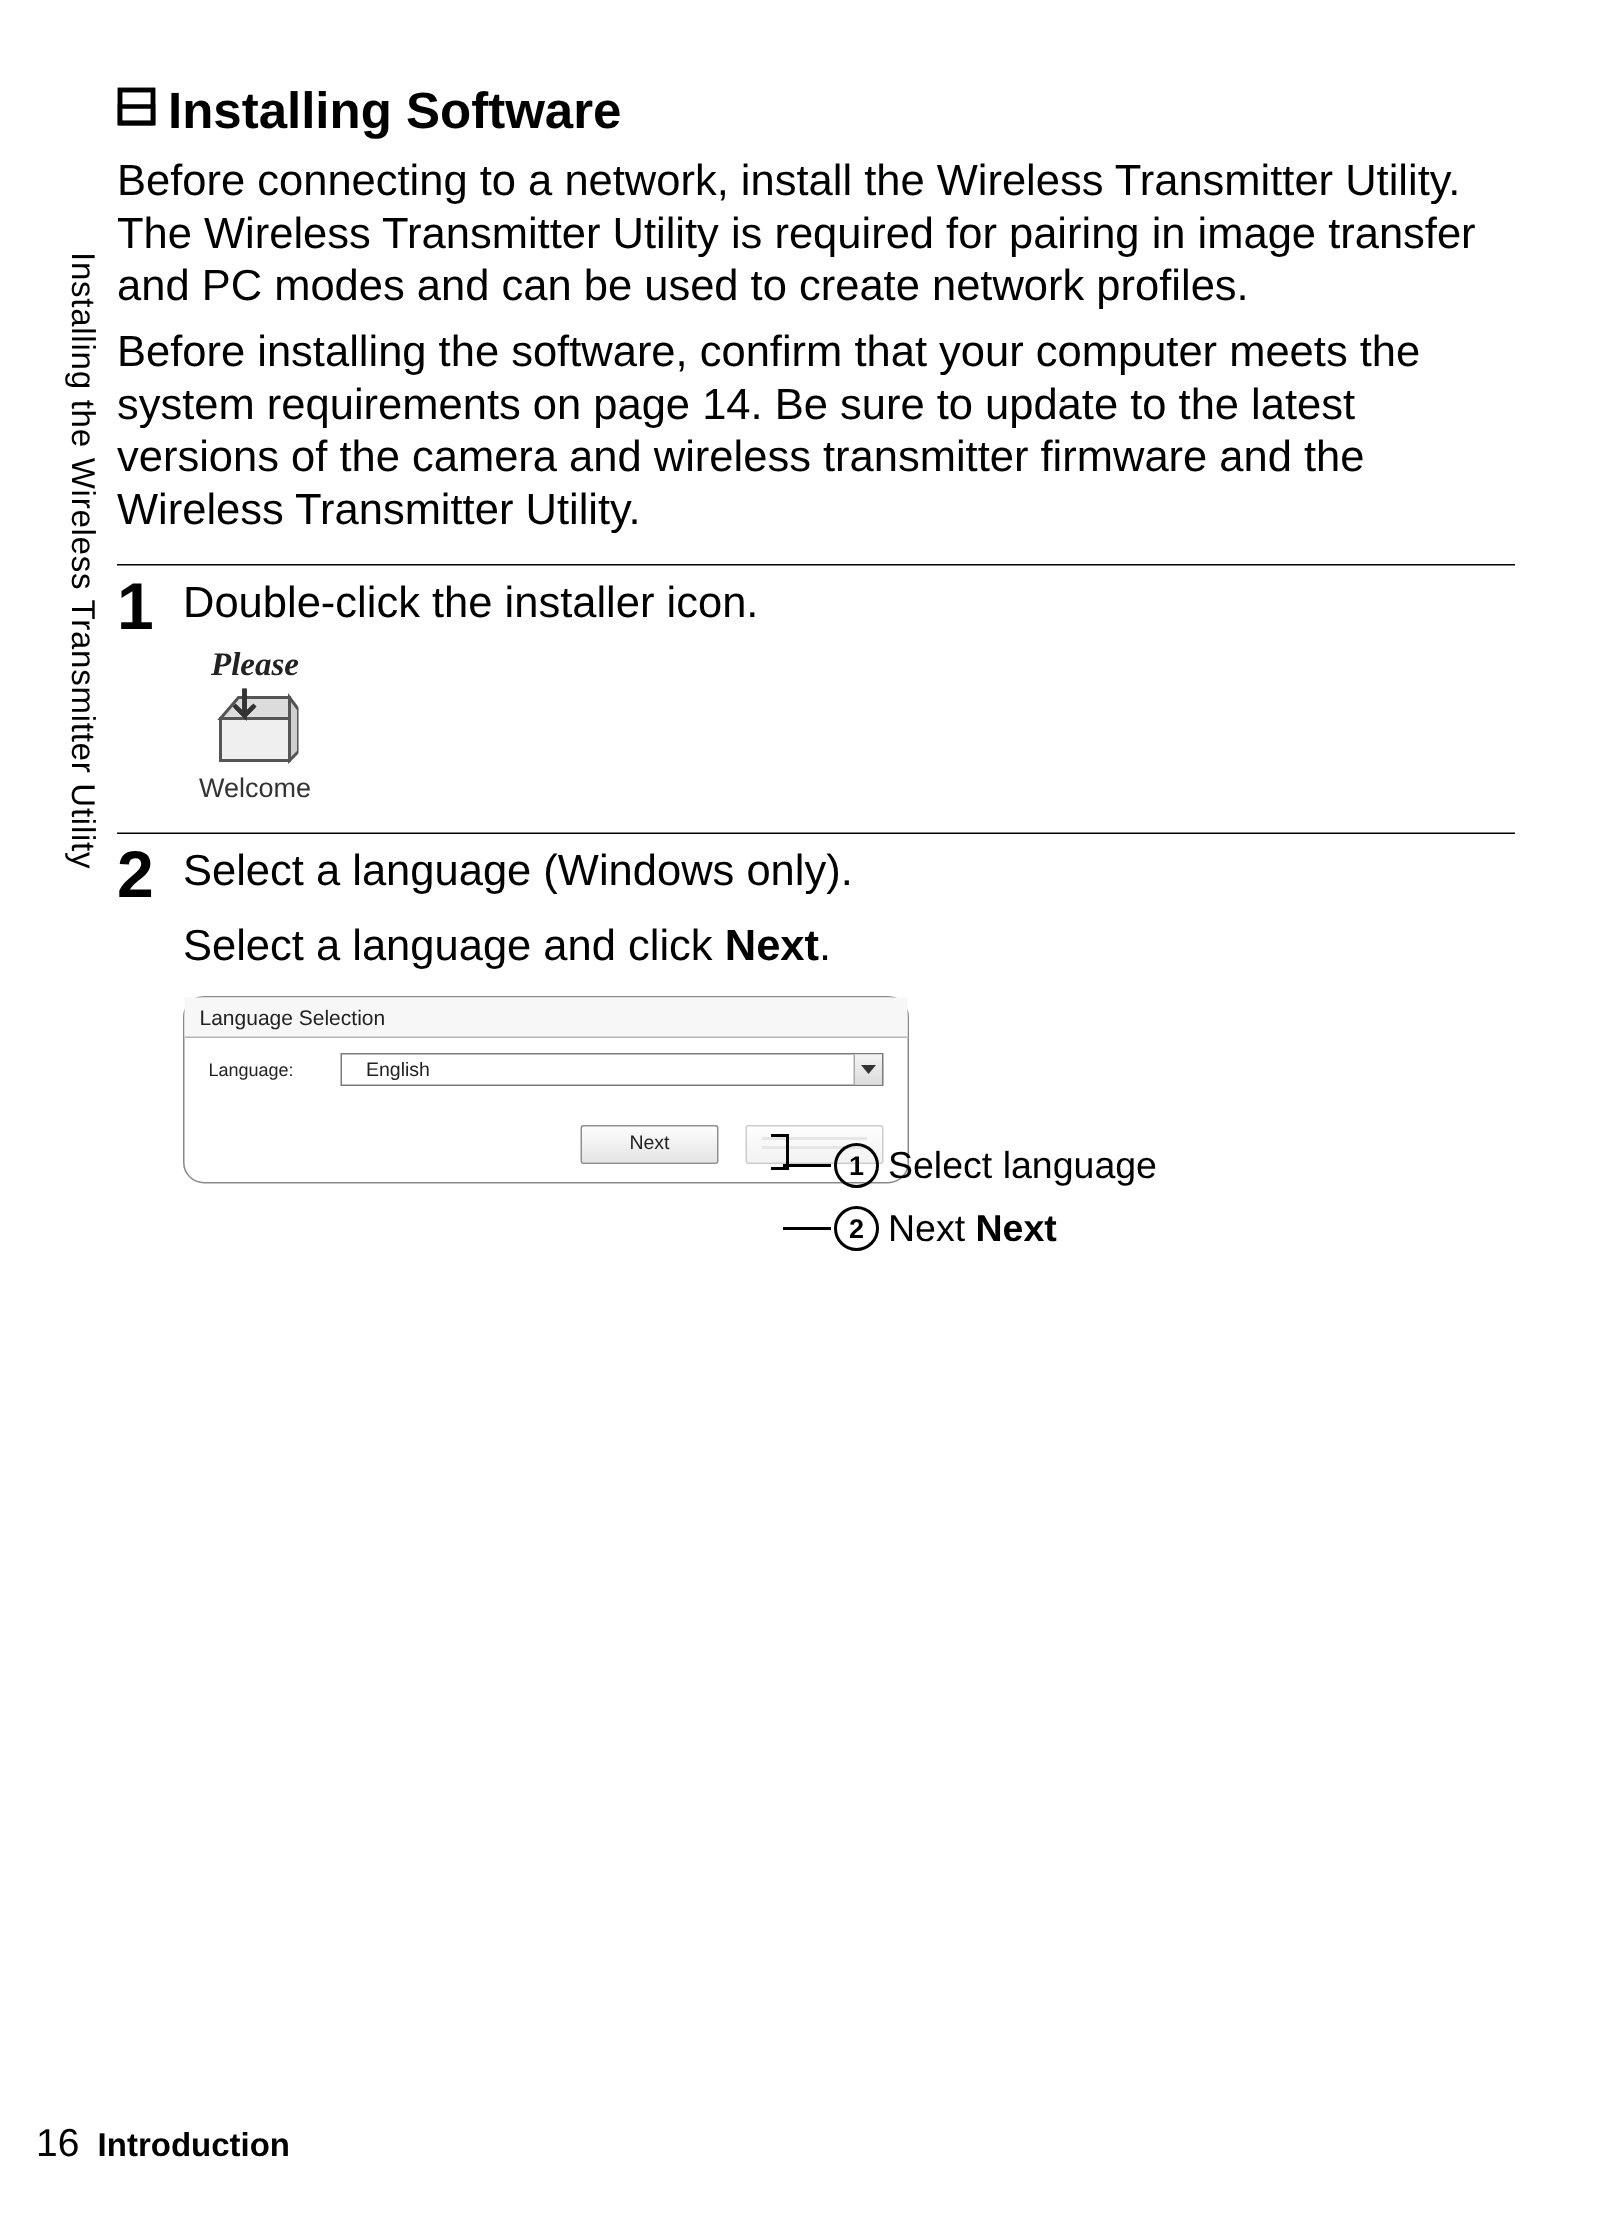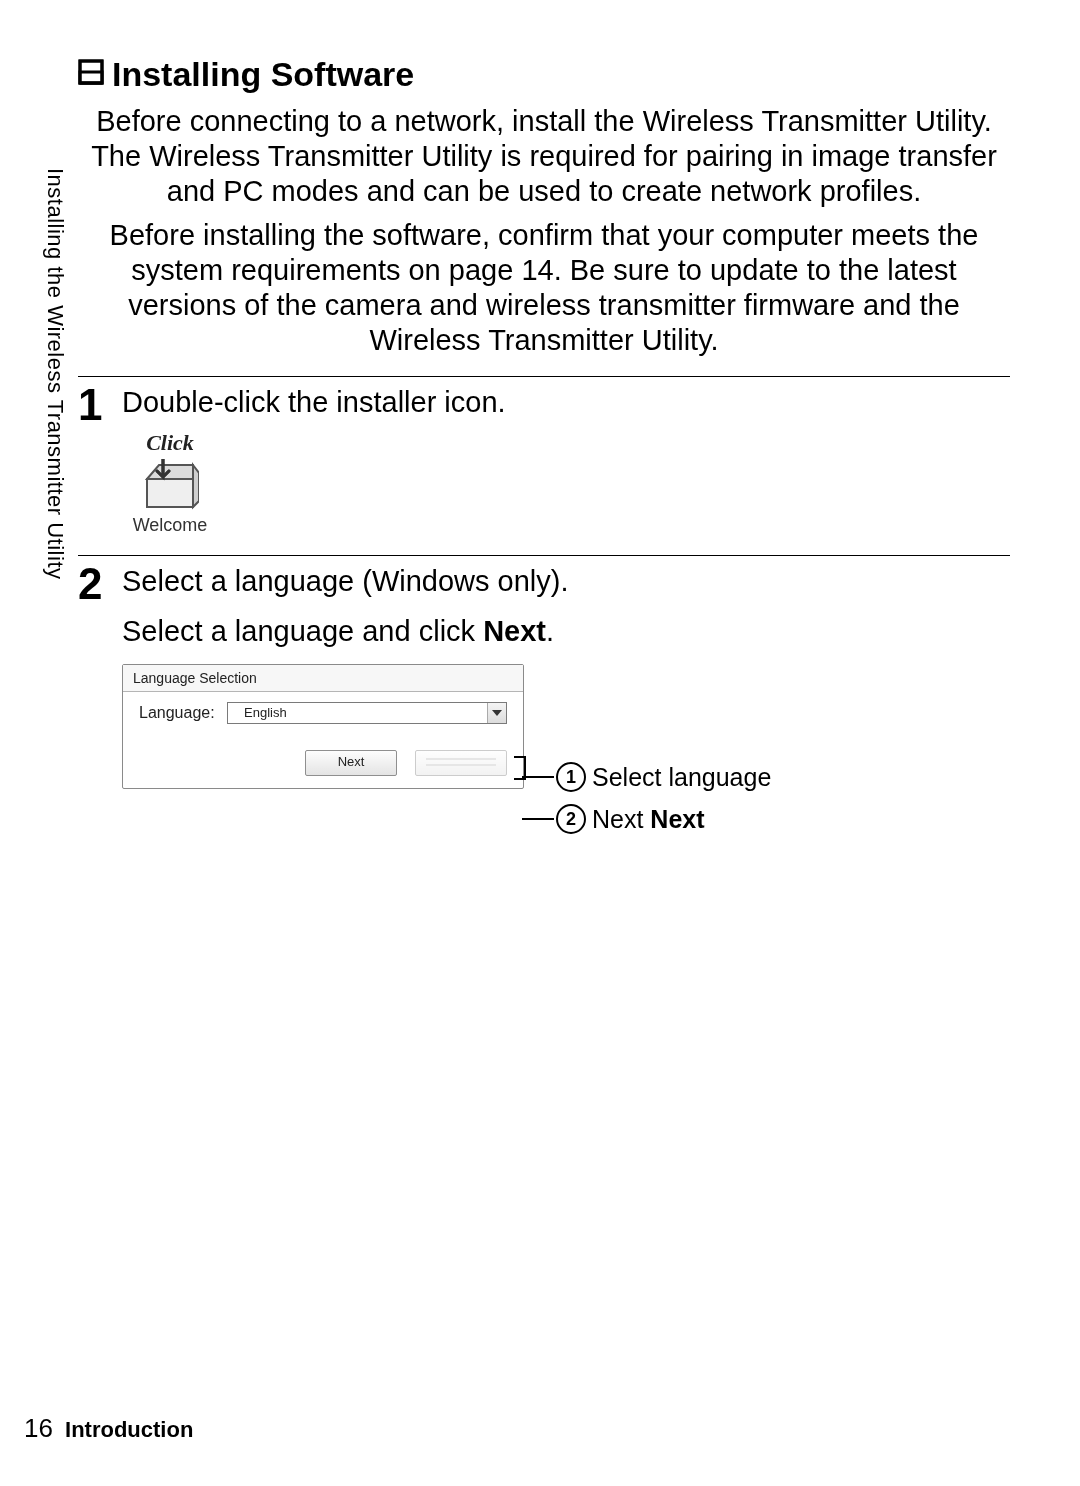"Before connecting to a network," .para { text-align: center -> none }
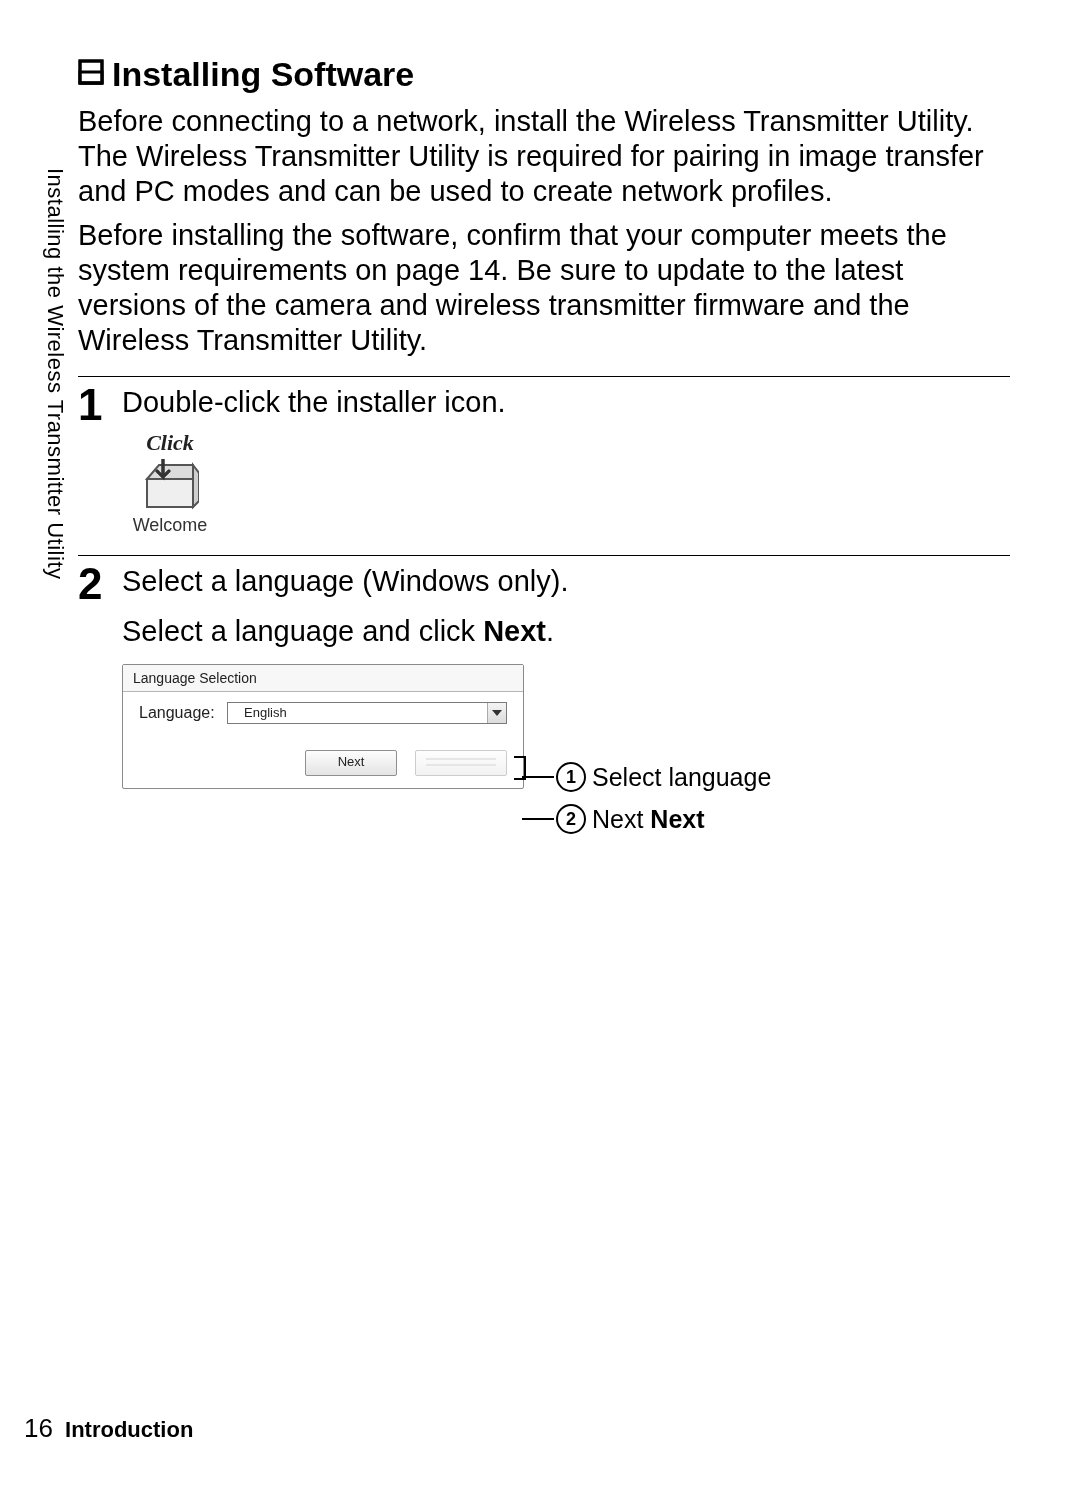"Click" div.brand { text: Click -> Please }
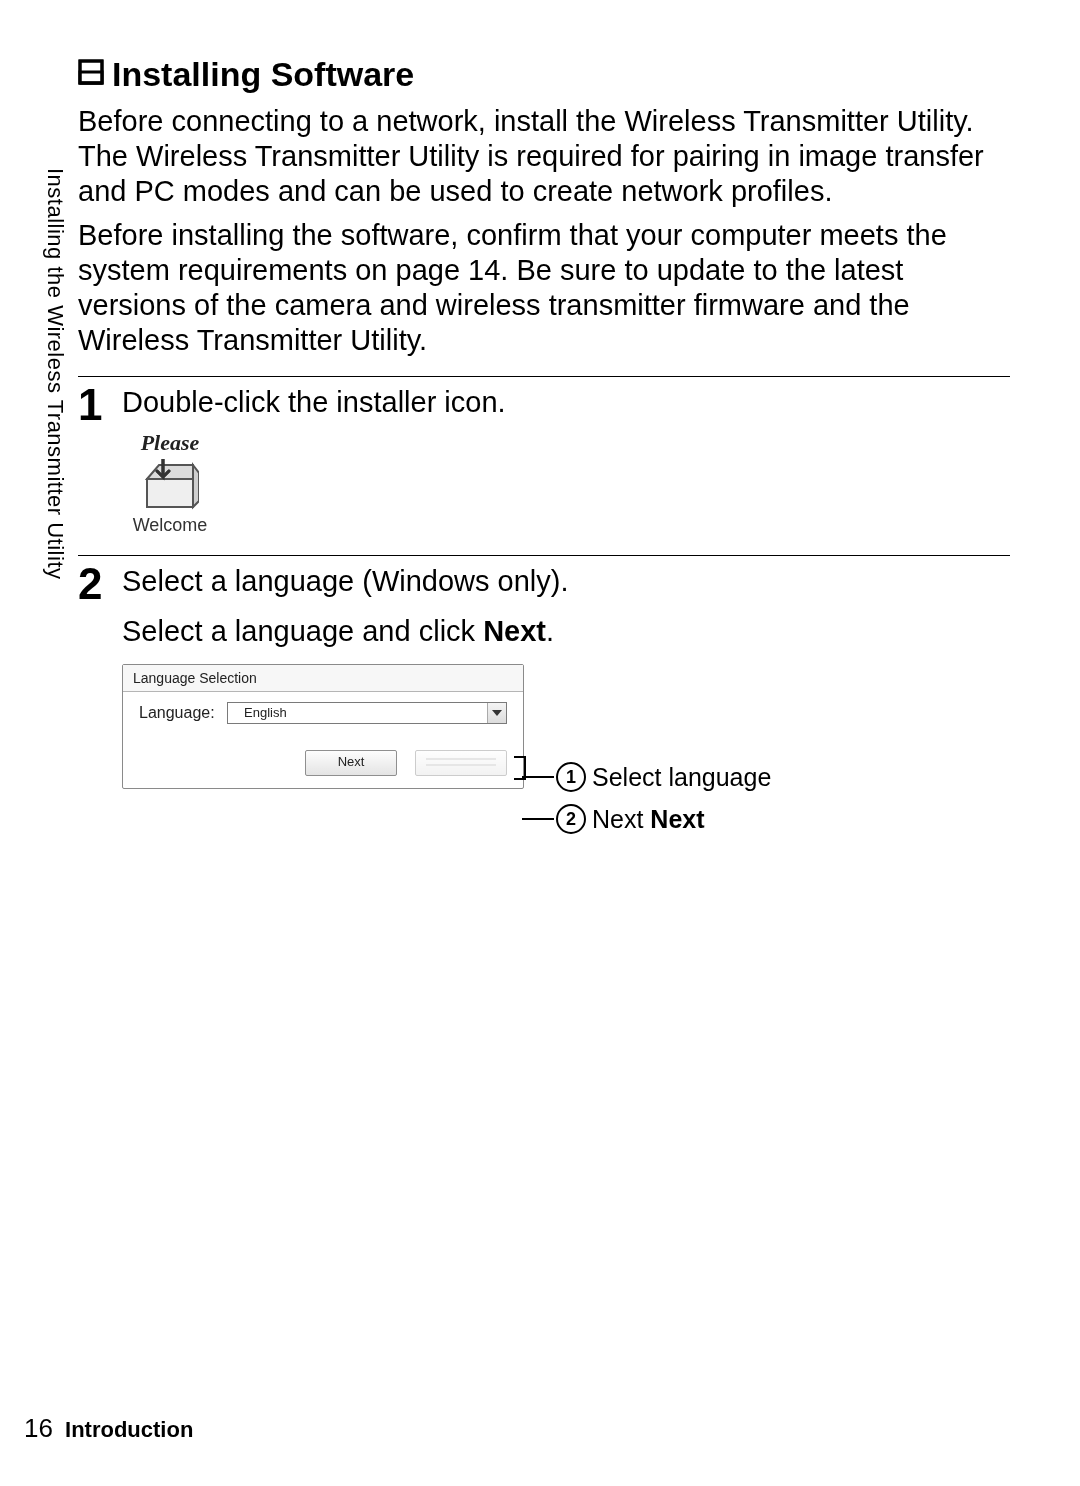"Language Selection" .dialog { border-radius: 2px -> 14px; width: 402px -> 484px }
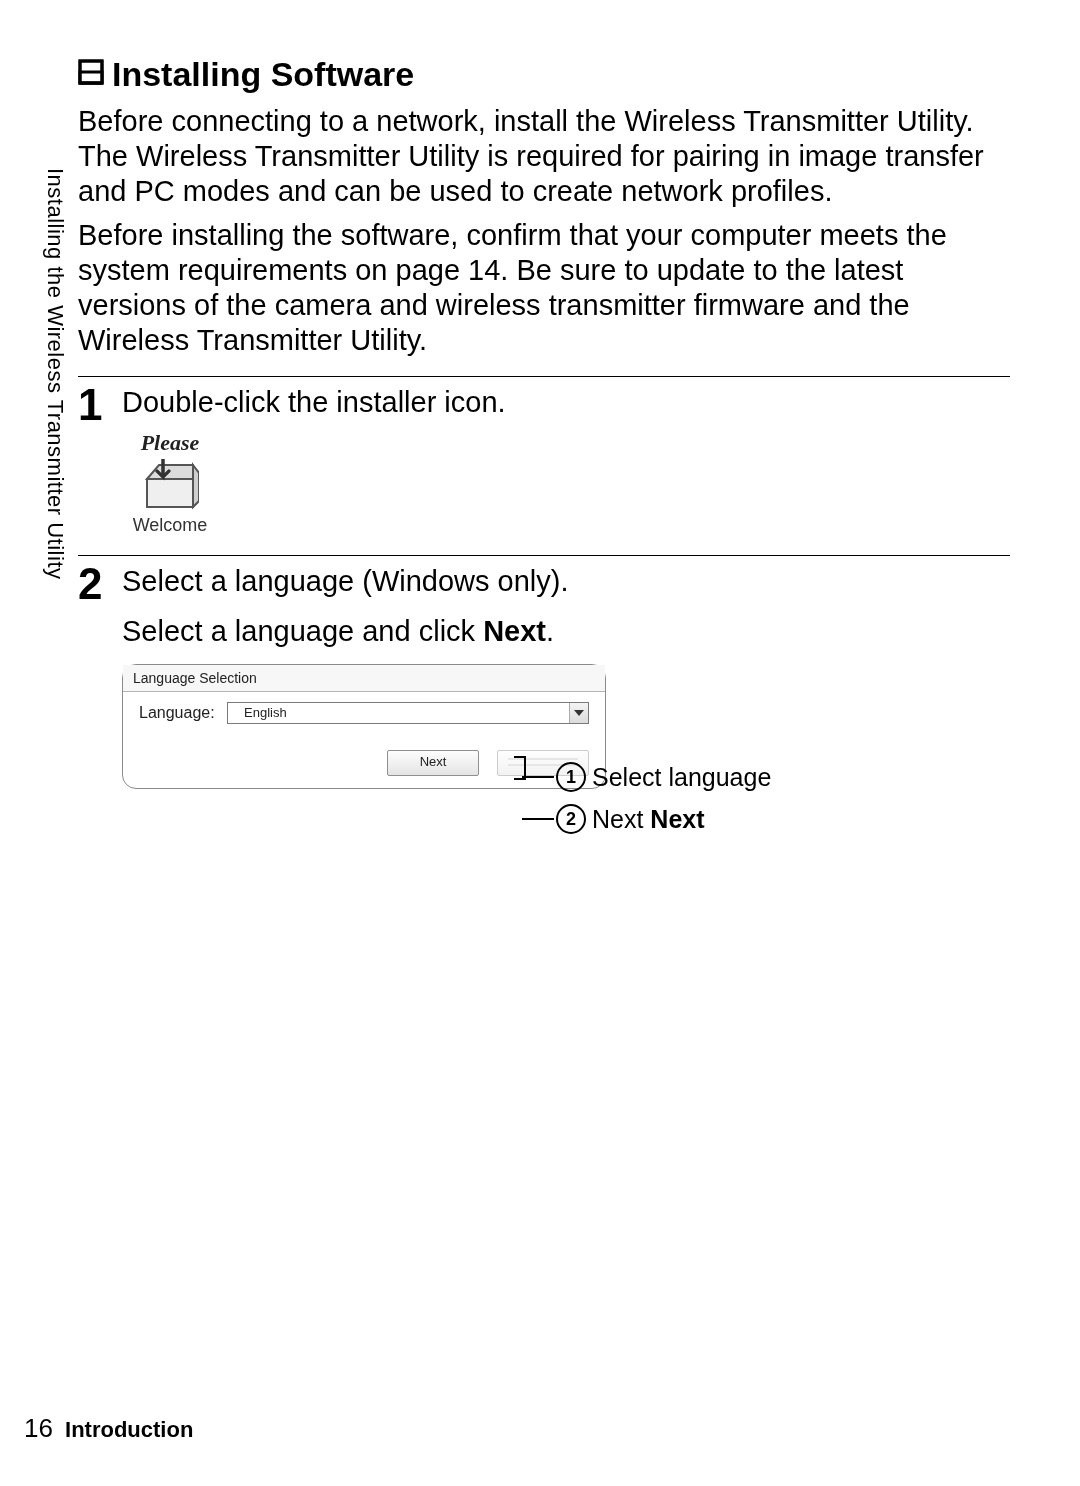"Language:" .dlg-label { font-size: 16px -> 12px }
